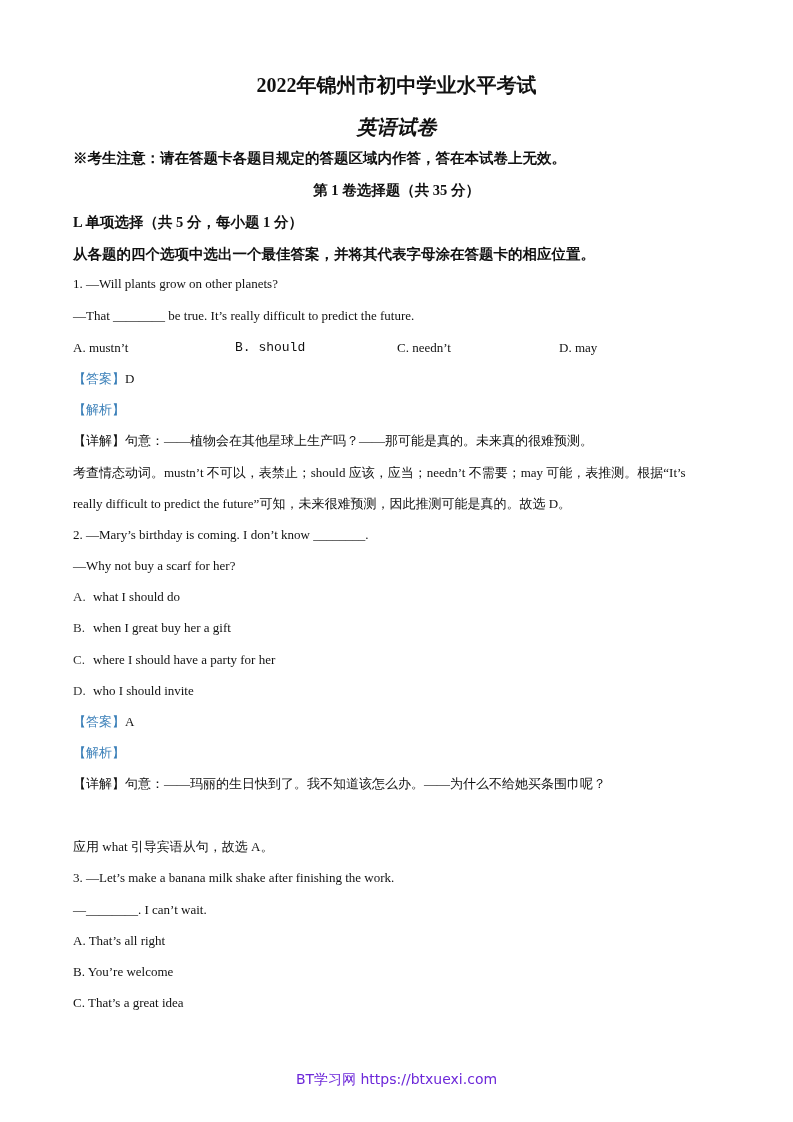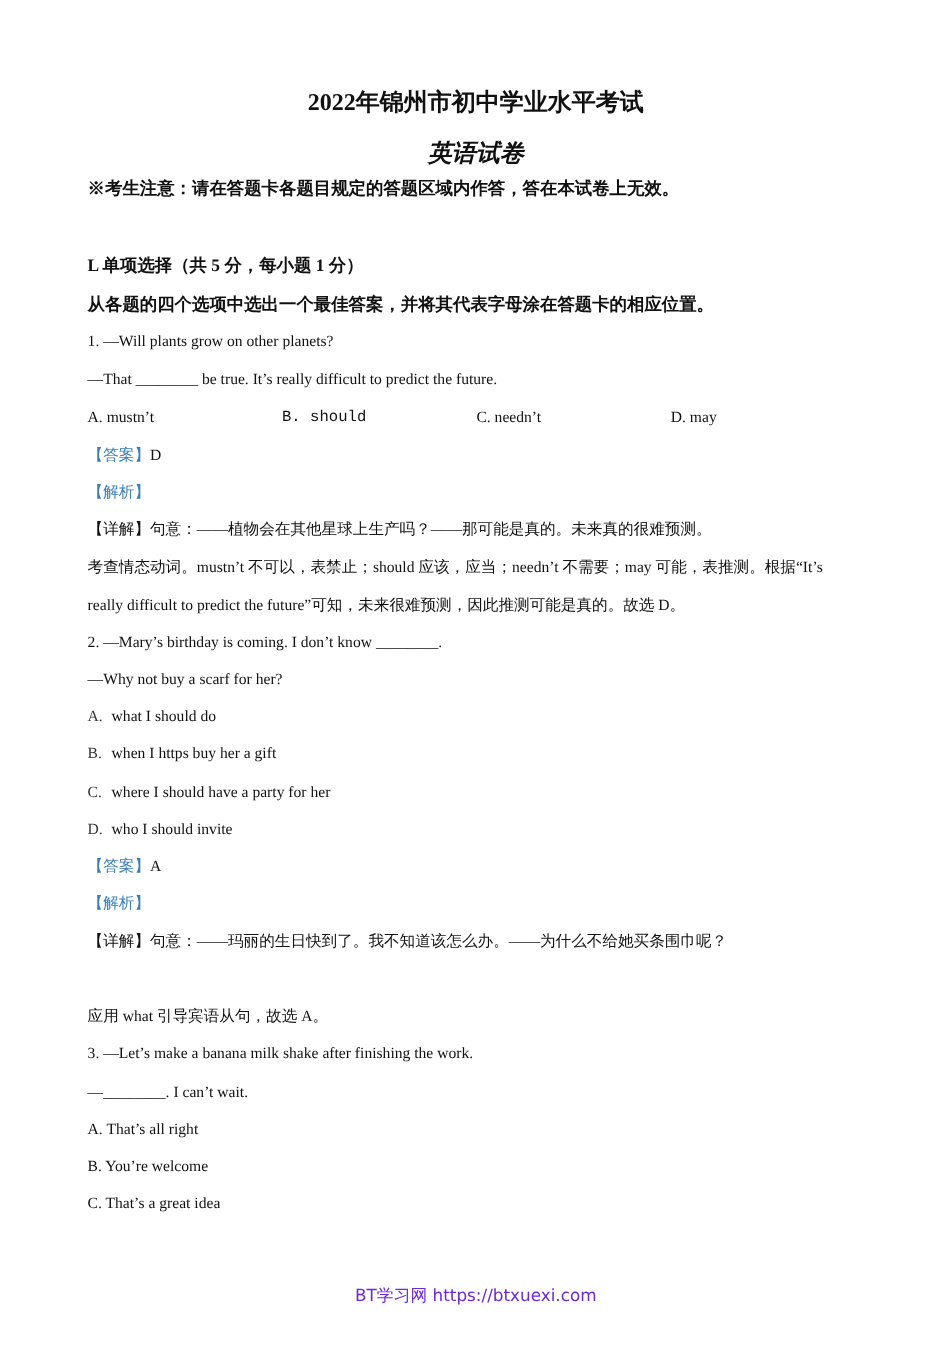"第 1 卷选择题（共 35 分）" div.line { html: none -> <div>第 1 卷选择题（共 35 分）</div> }
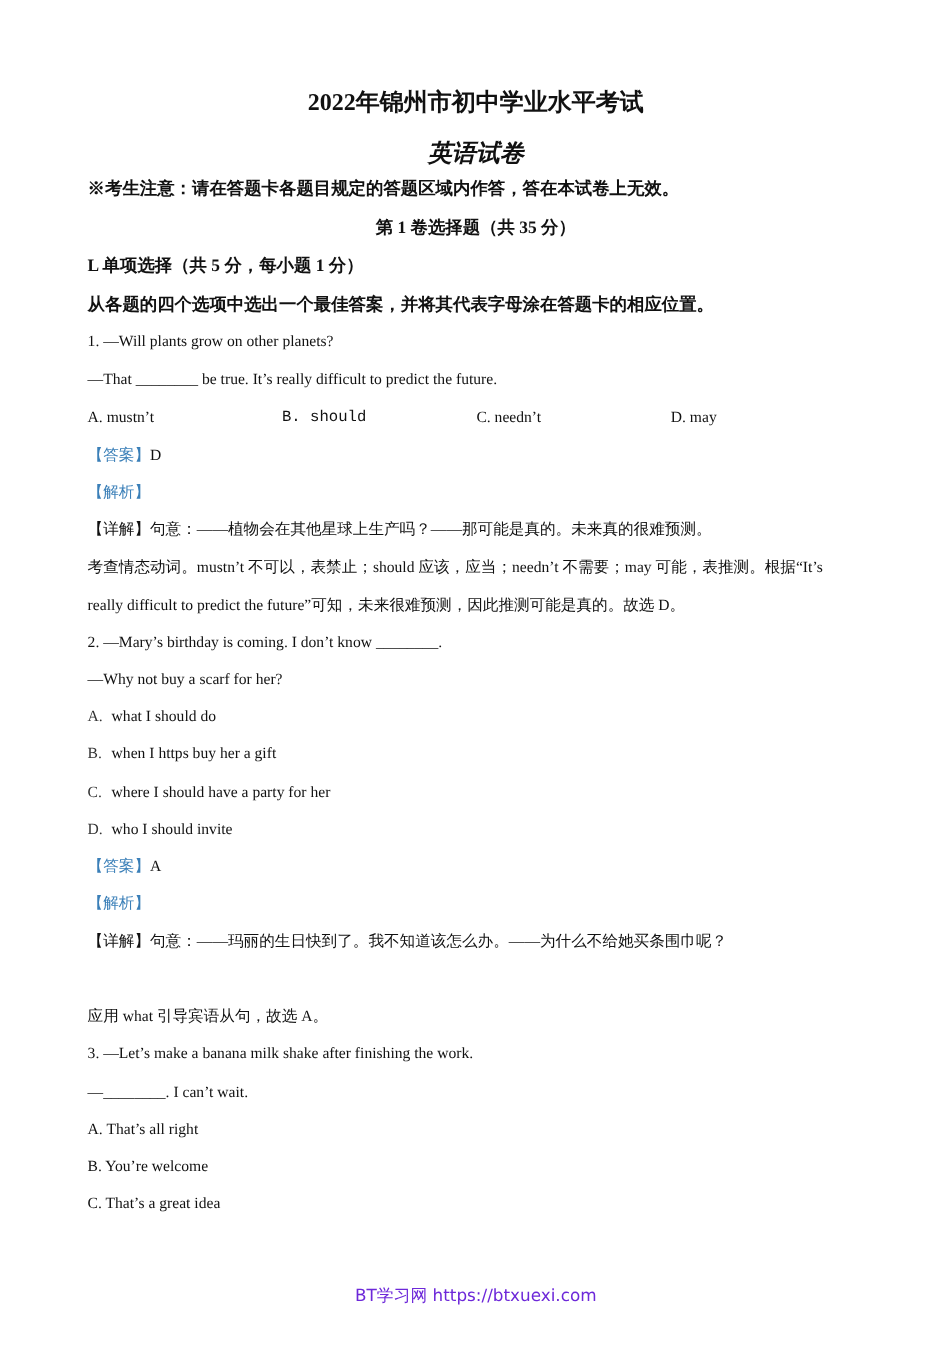"when I https buy her" span { text: https -> great }
